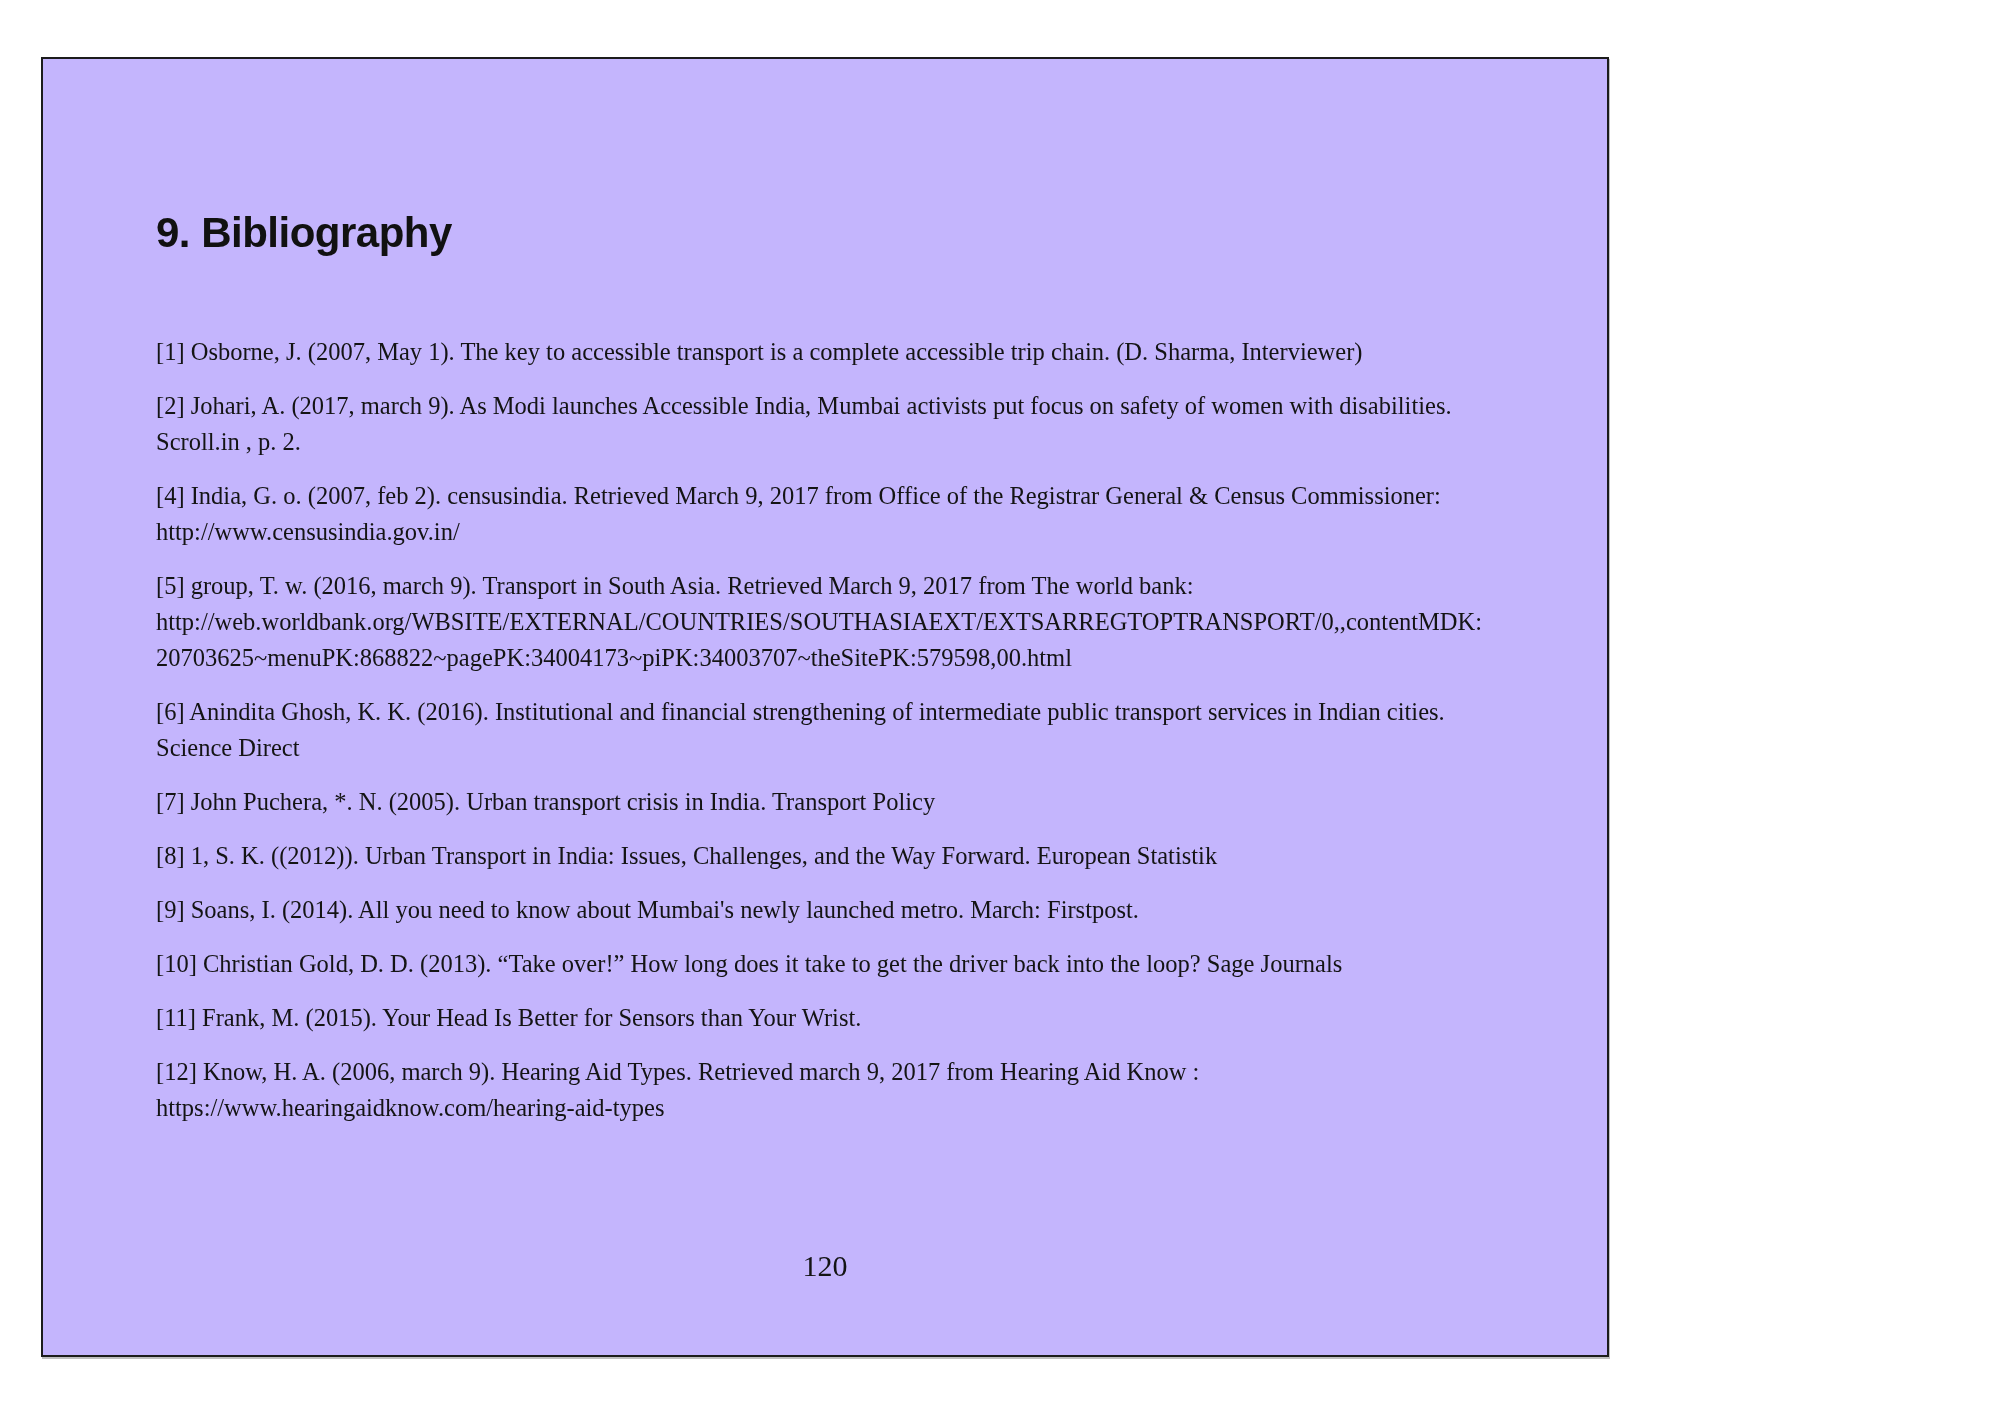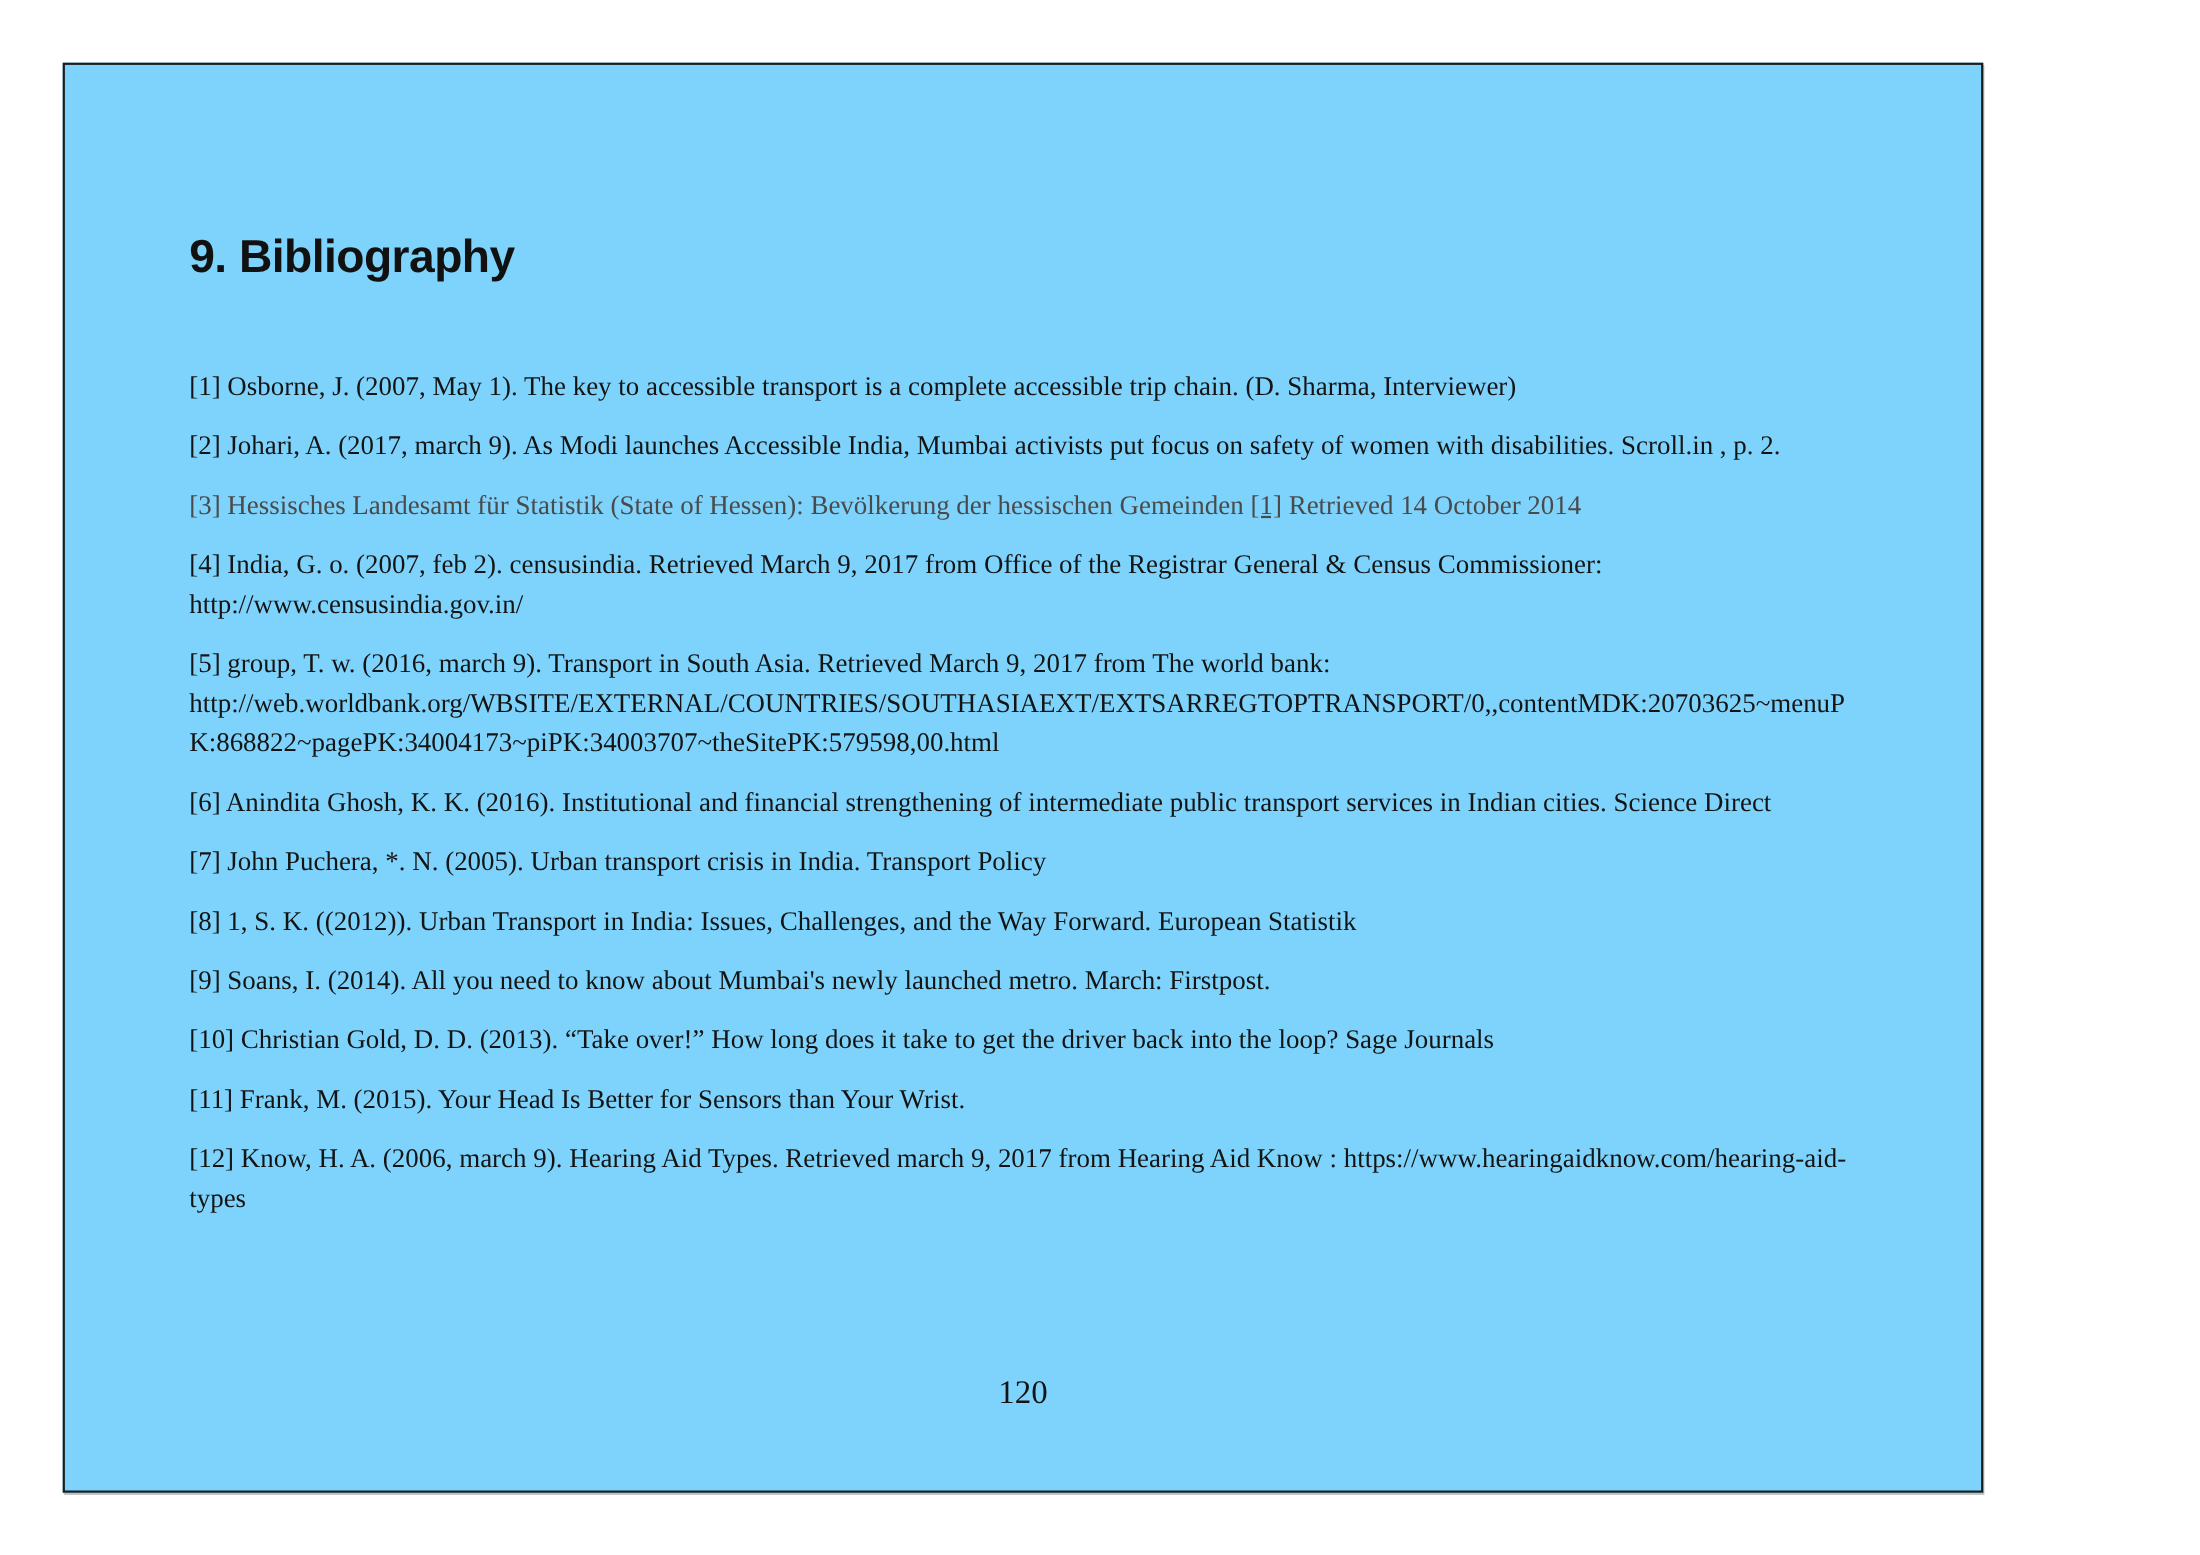"9. Bibliography" .page-frame { background: #7dd3fc -> #c4b5fd; left: 57px -> 41px; width: 1746px -> 1568px }
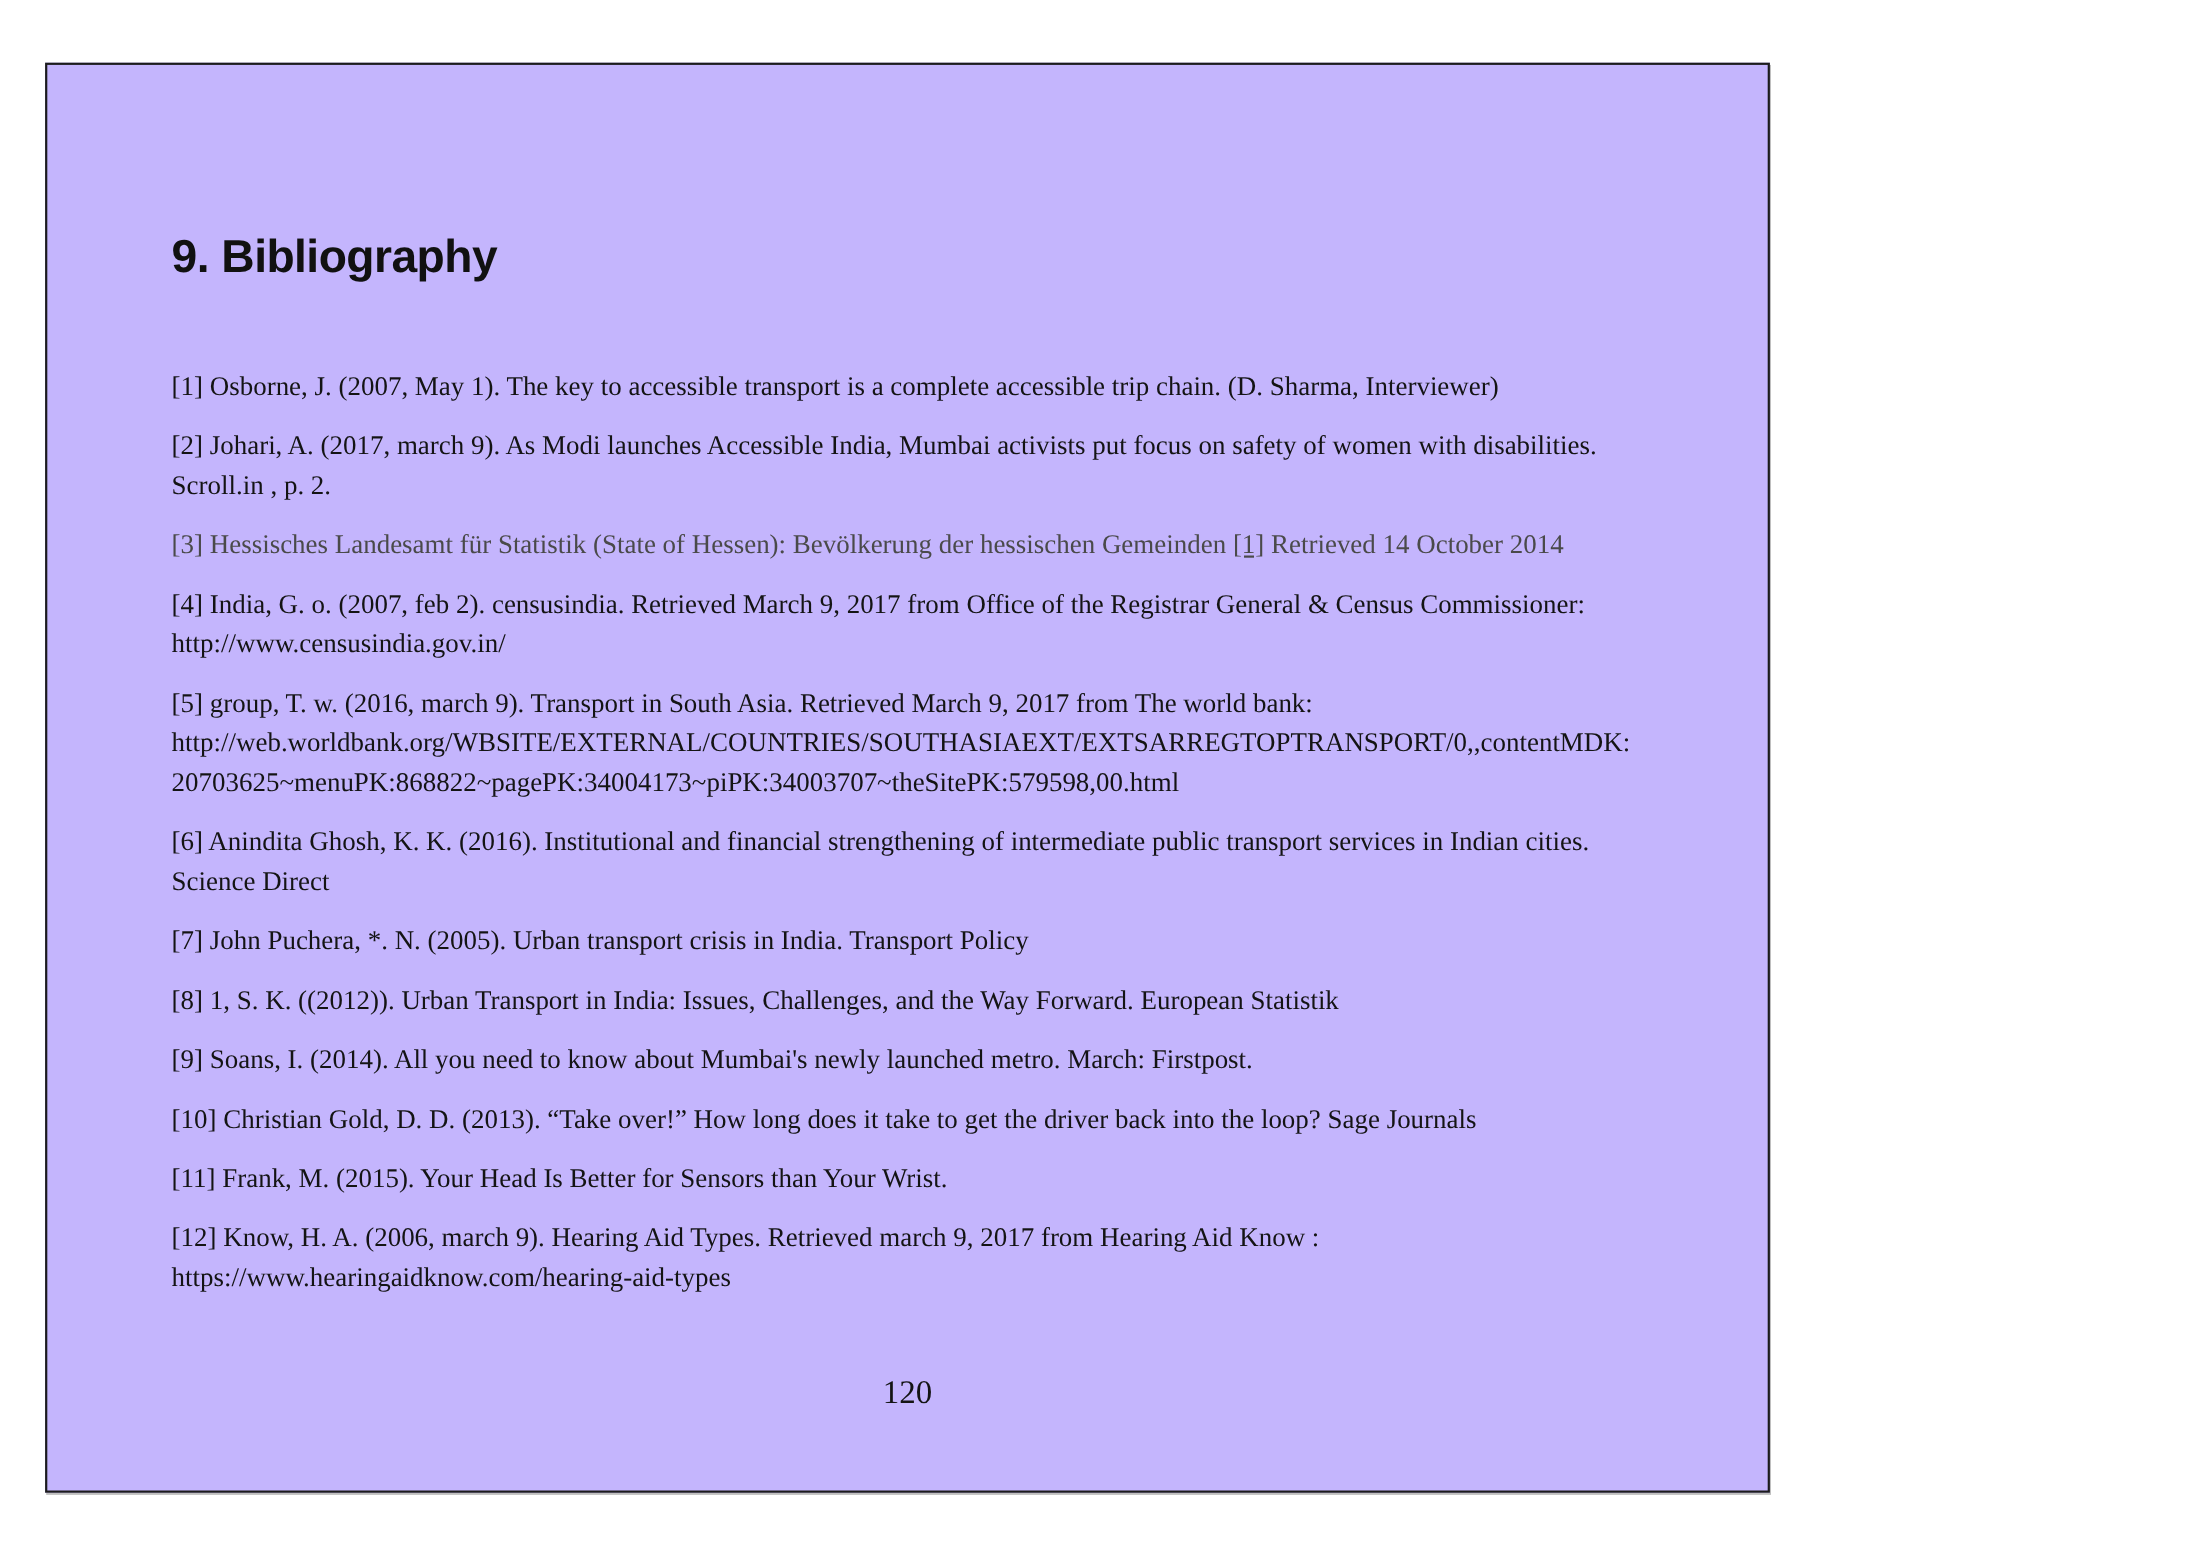"[3] Hessisches Landesamt für Statistik" p.ref { html: <p><span>[3] Hessisches Landesamt für Statistik (State of Hessen): Bevölkerung der hessischen Gemeinden </span><span>[1]</span><span> Retrieved 14 October 2014</span></p> -> none }
